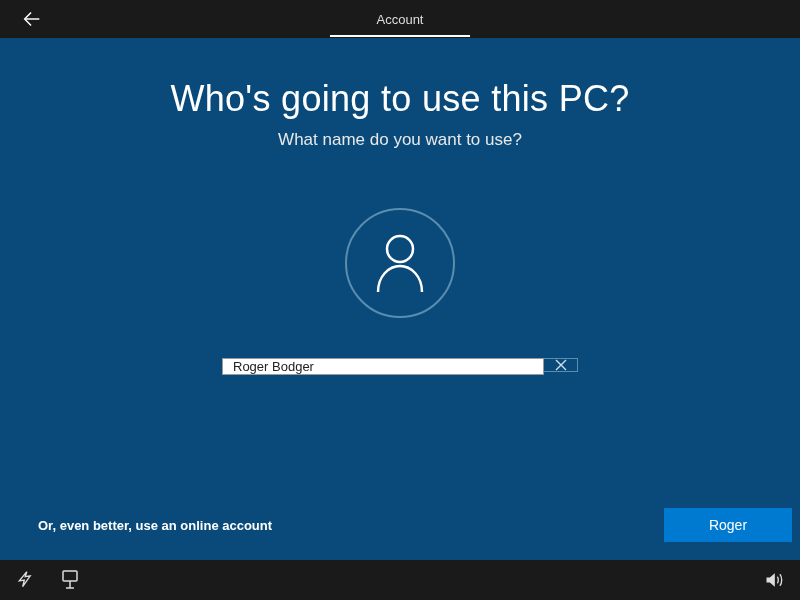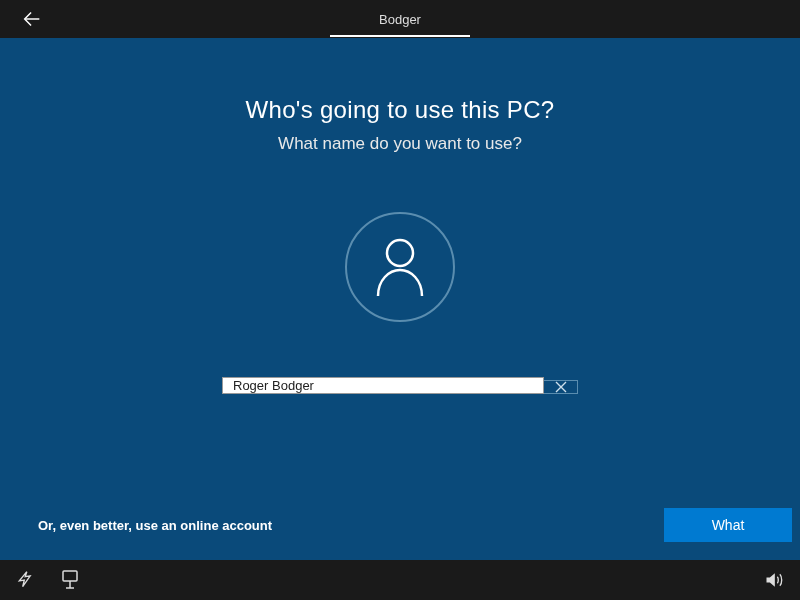"Bodger" div.topbar-tab { text: Bodger -> Account }
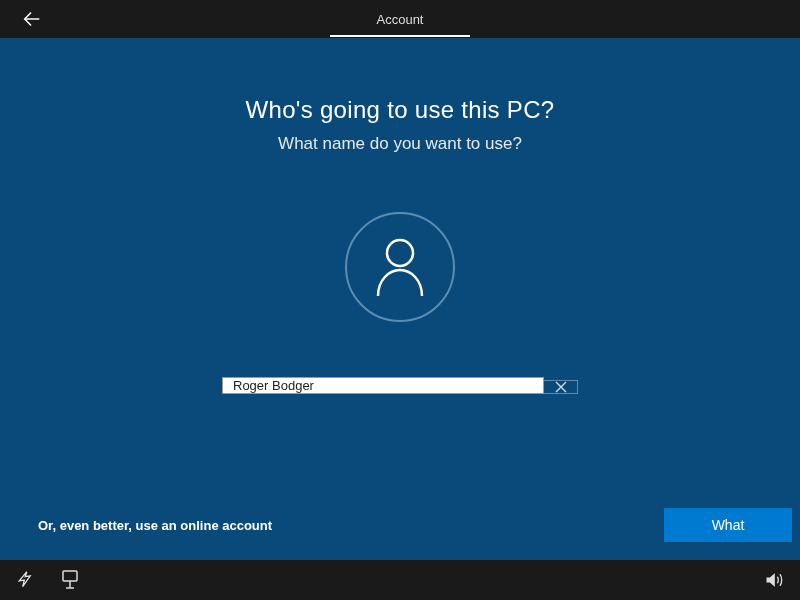"Who's going to use this" .heading { font-size: 24px -> 36px; margin-top: 58px -> 40px }
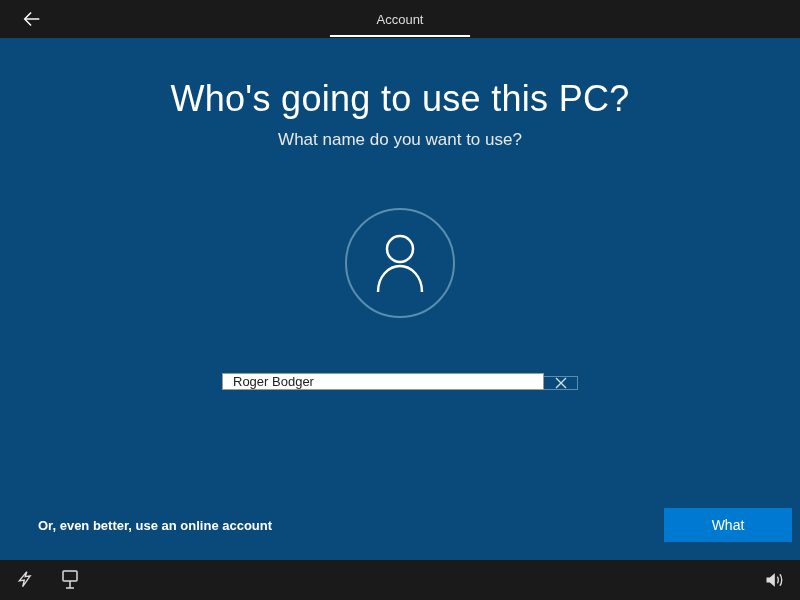"Roger Bodger" .input-row { align-items: flex-end -> flex-start }
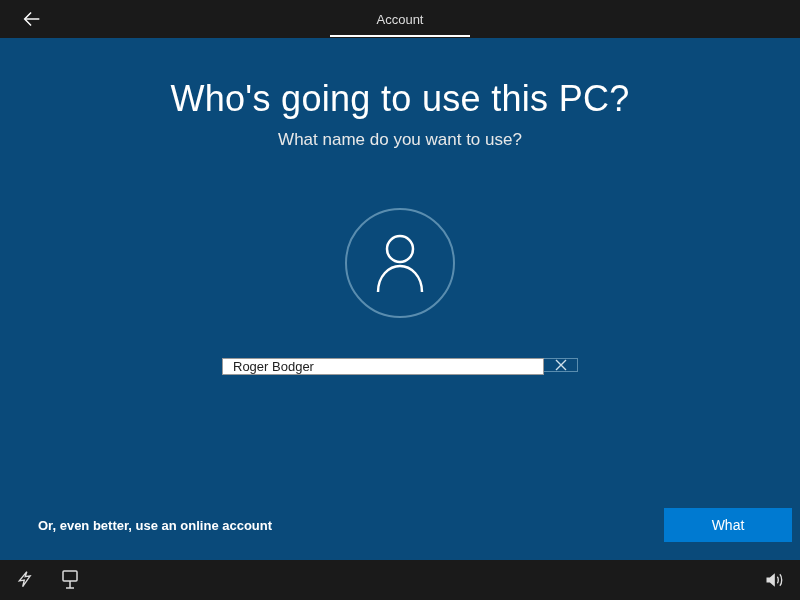"What" button.next-btn { text: What -> Roger }
